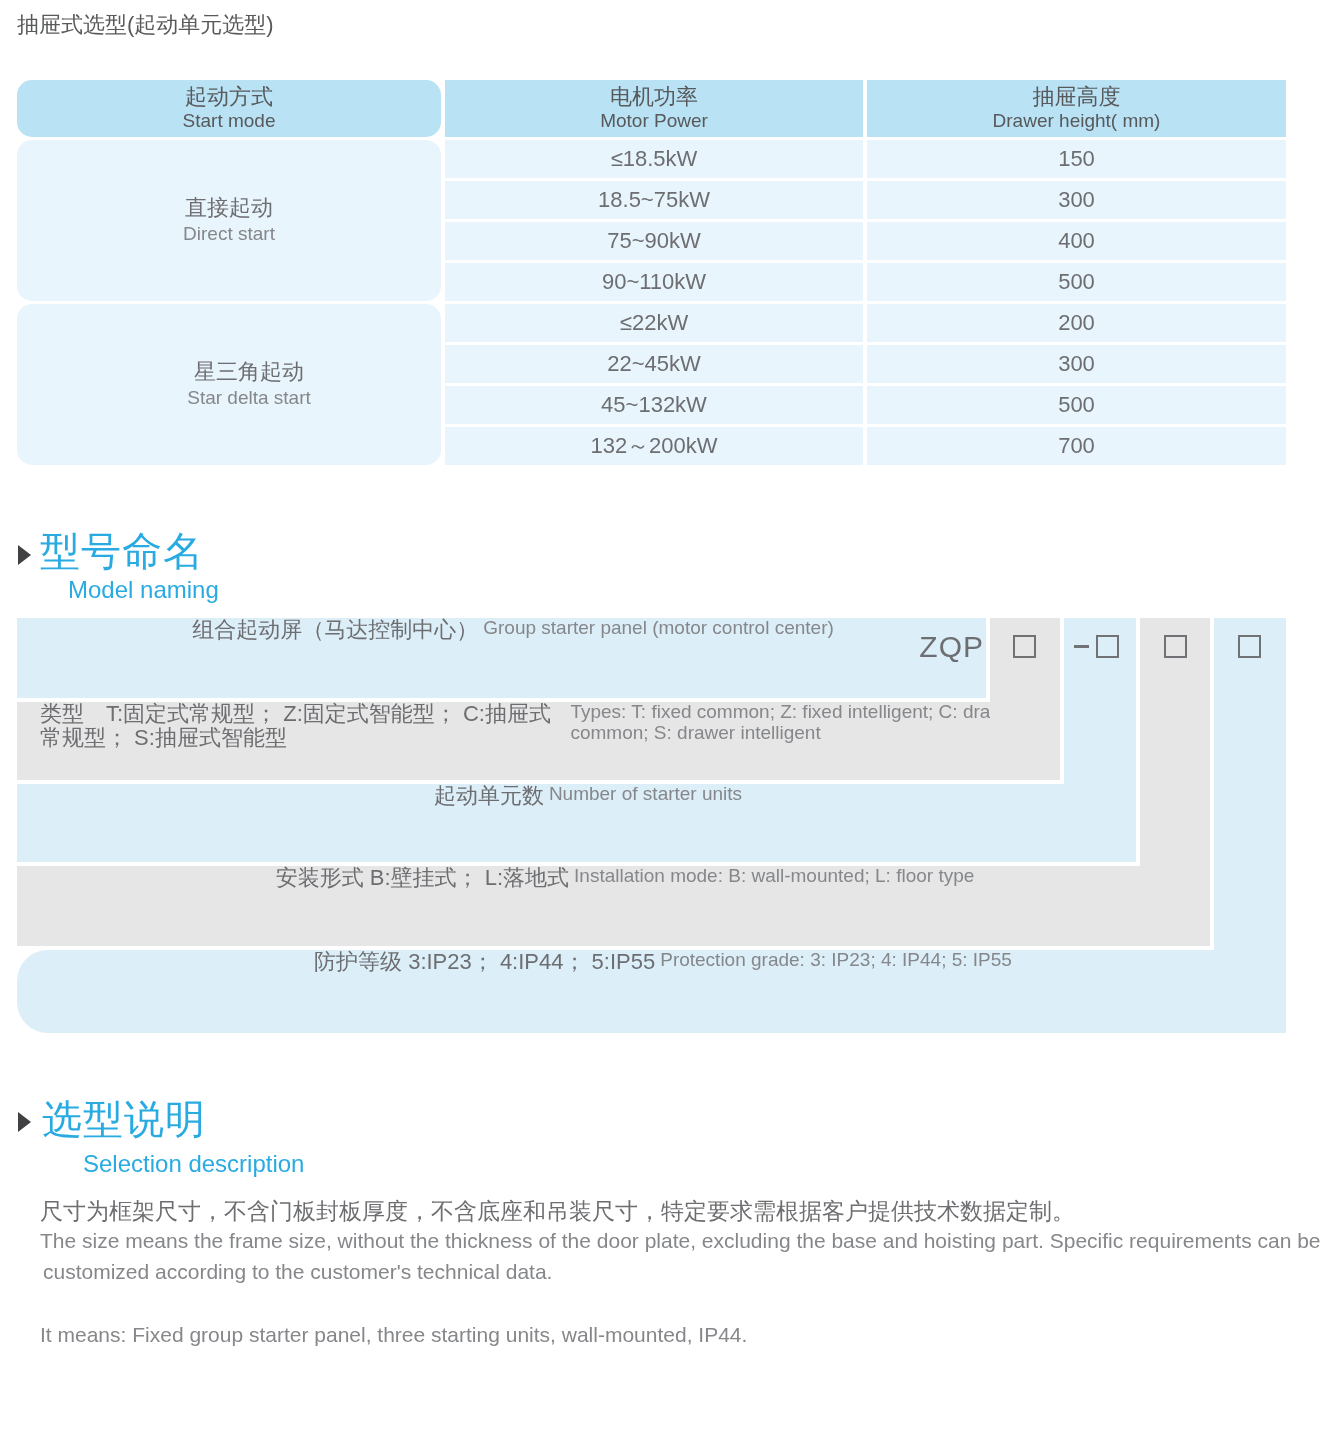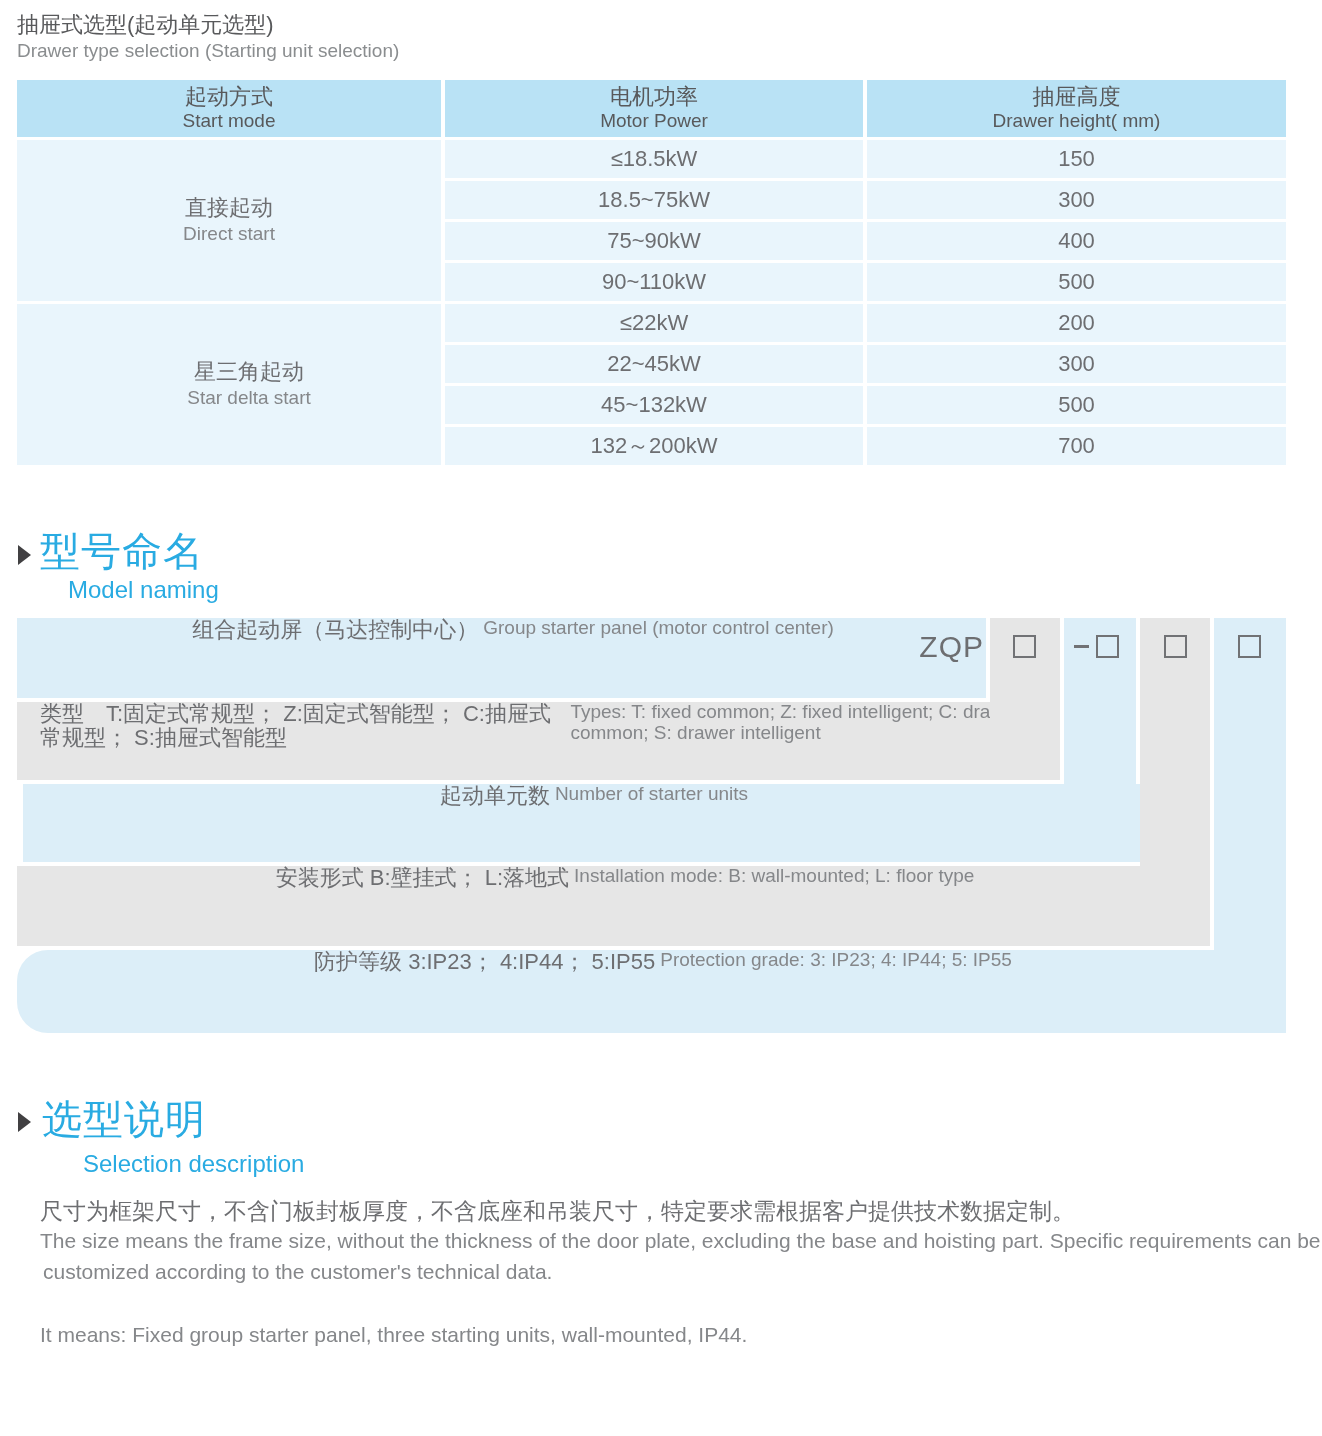"Drawer type selection (Starting unit" div.abs { html: <div>Drawer type selection (Starting unit selection)</div> -> none }
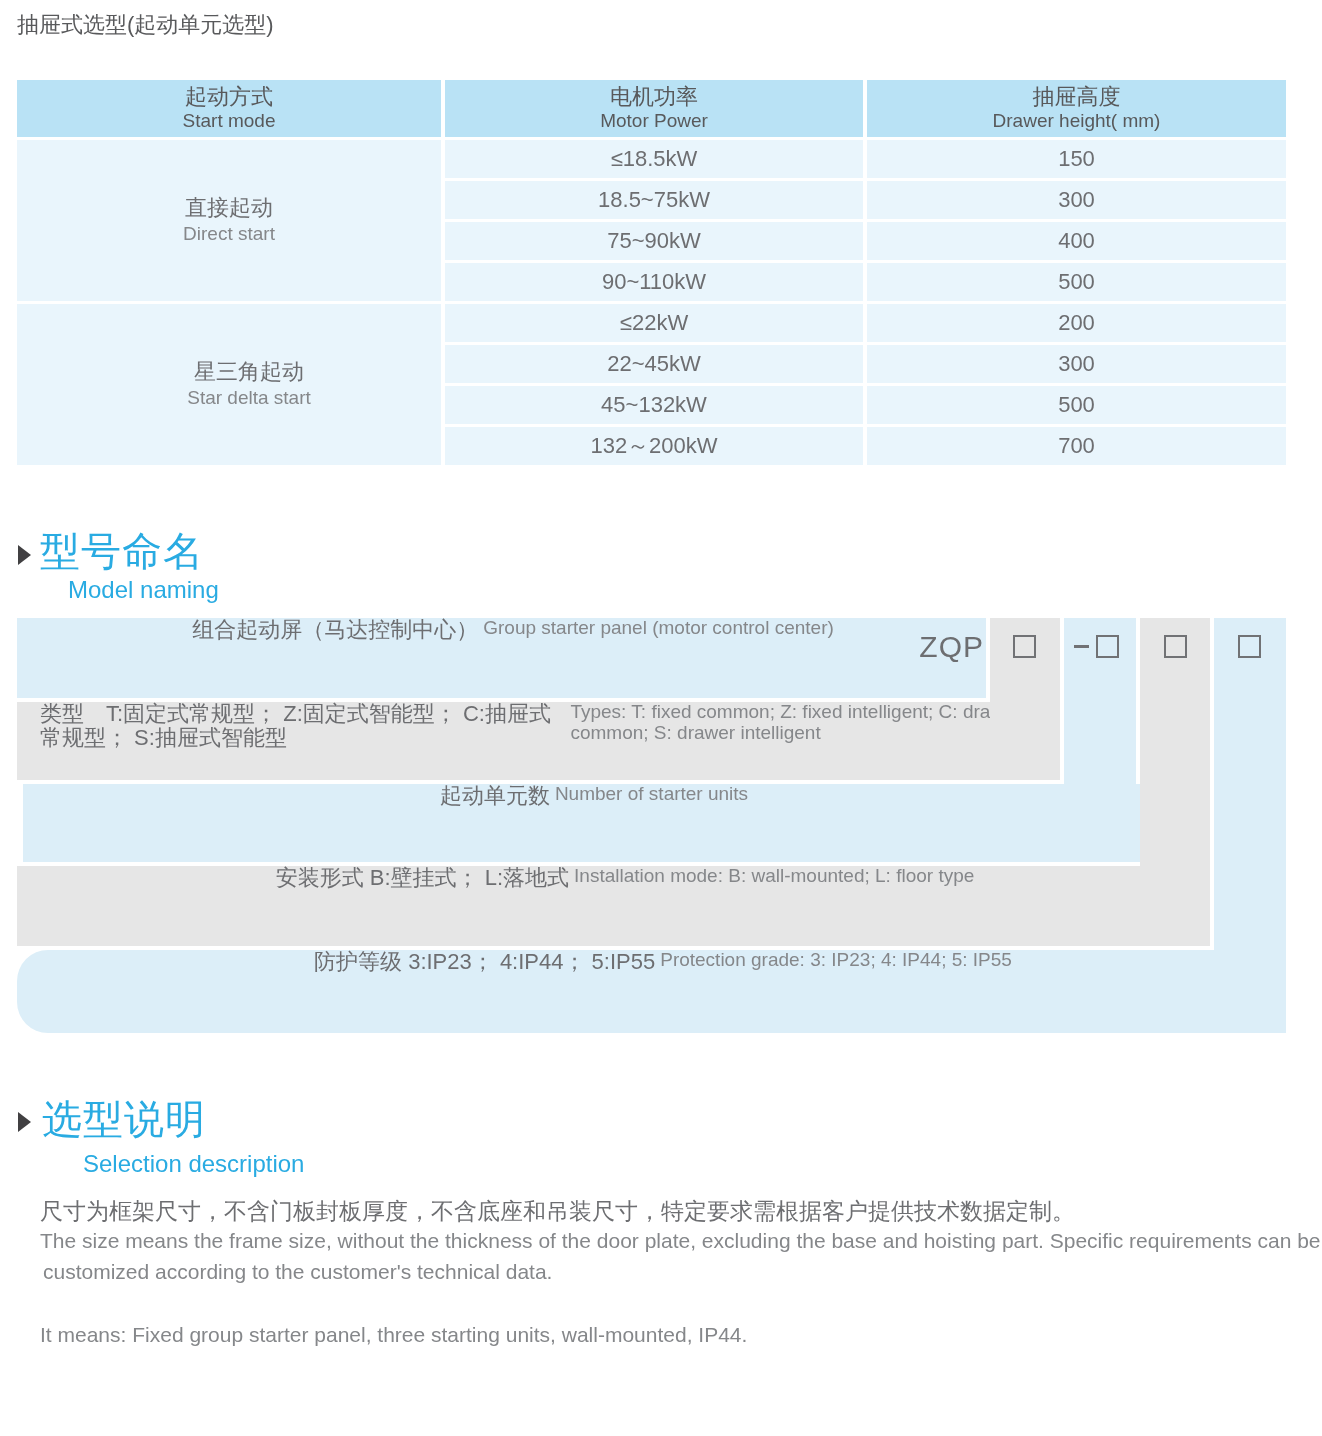"起动方式" .colA { border-radius: none -> 15px }
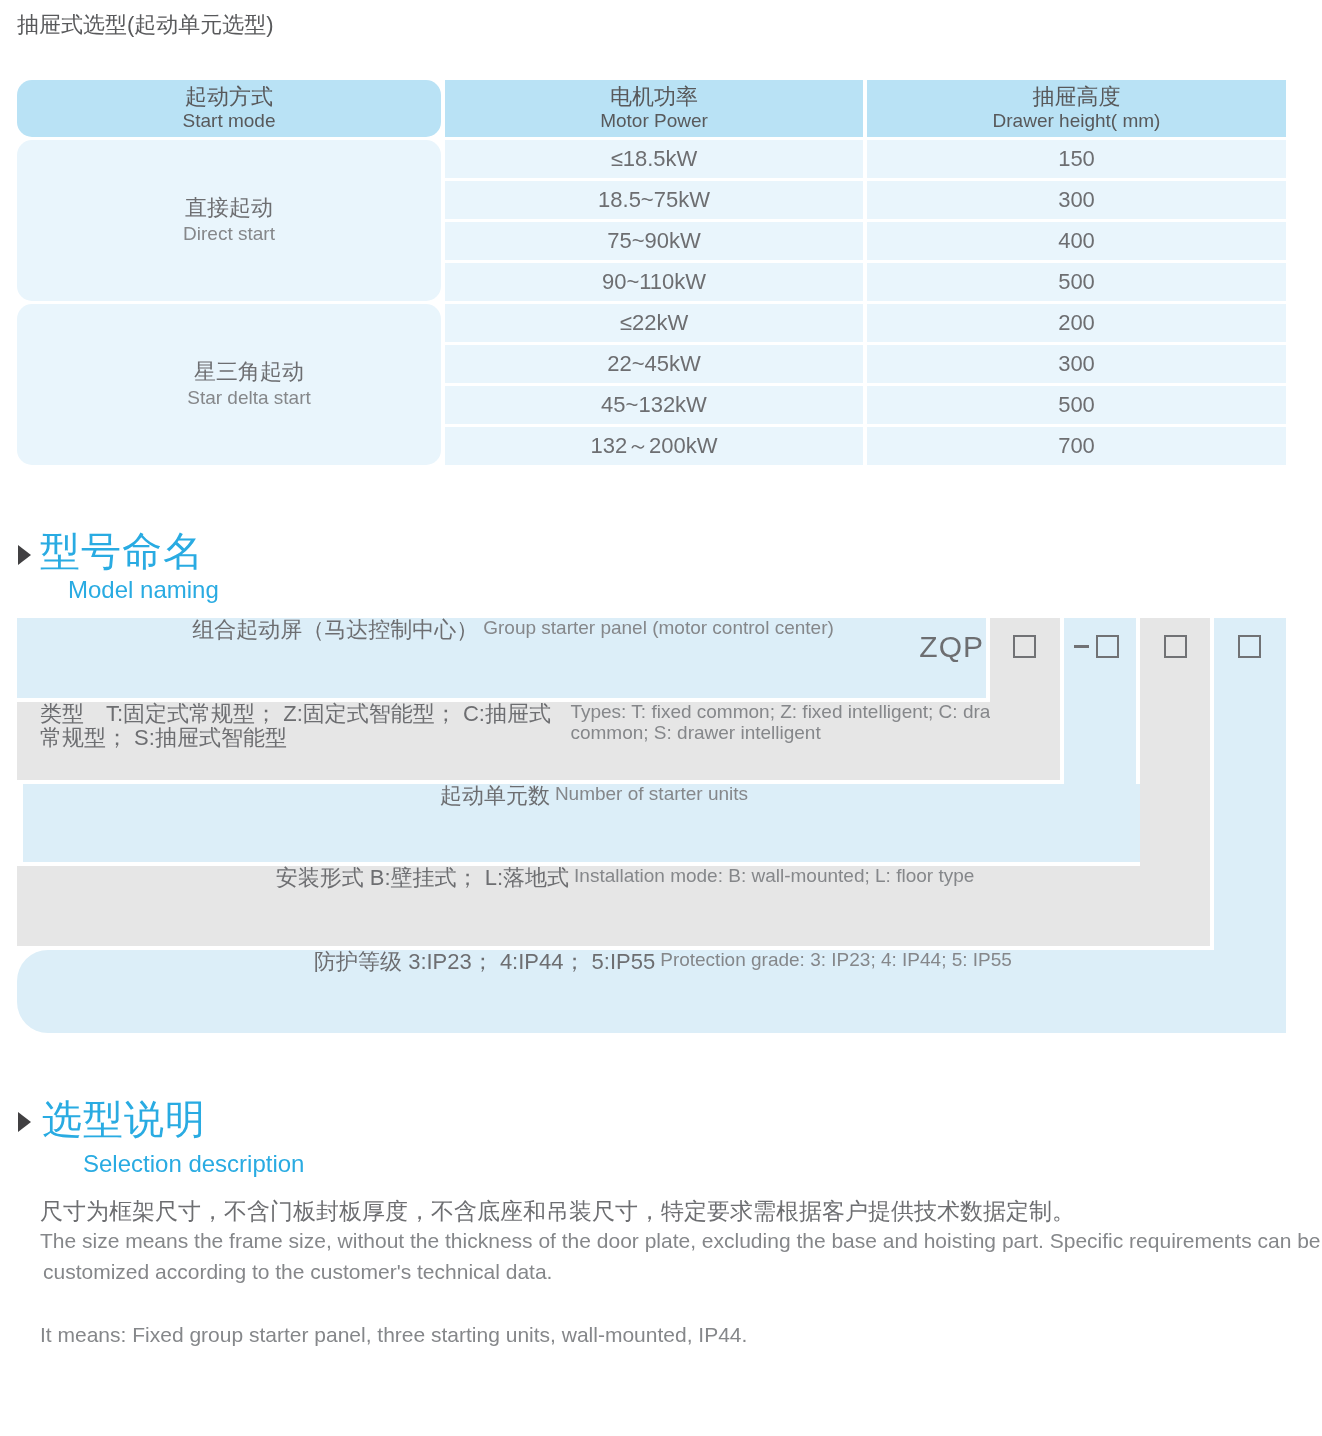"起动单元数" div.abs { left: 23px -> 17px }
